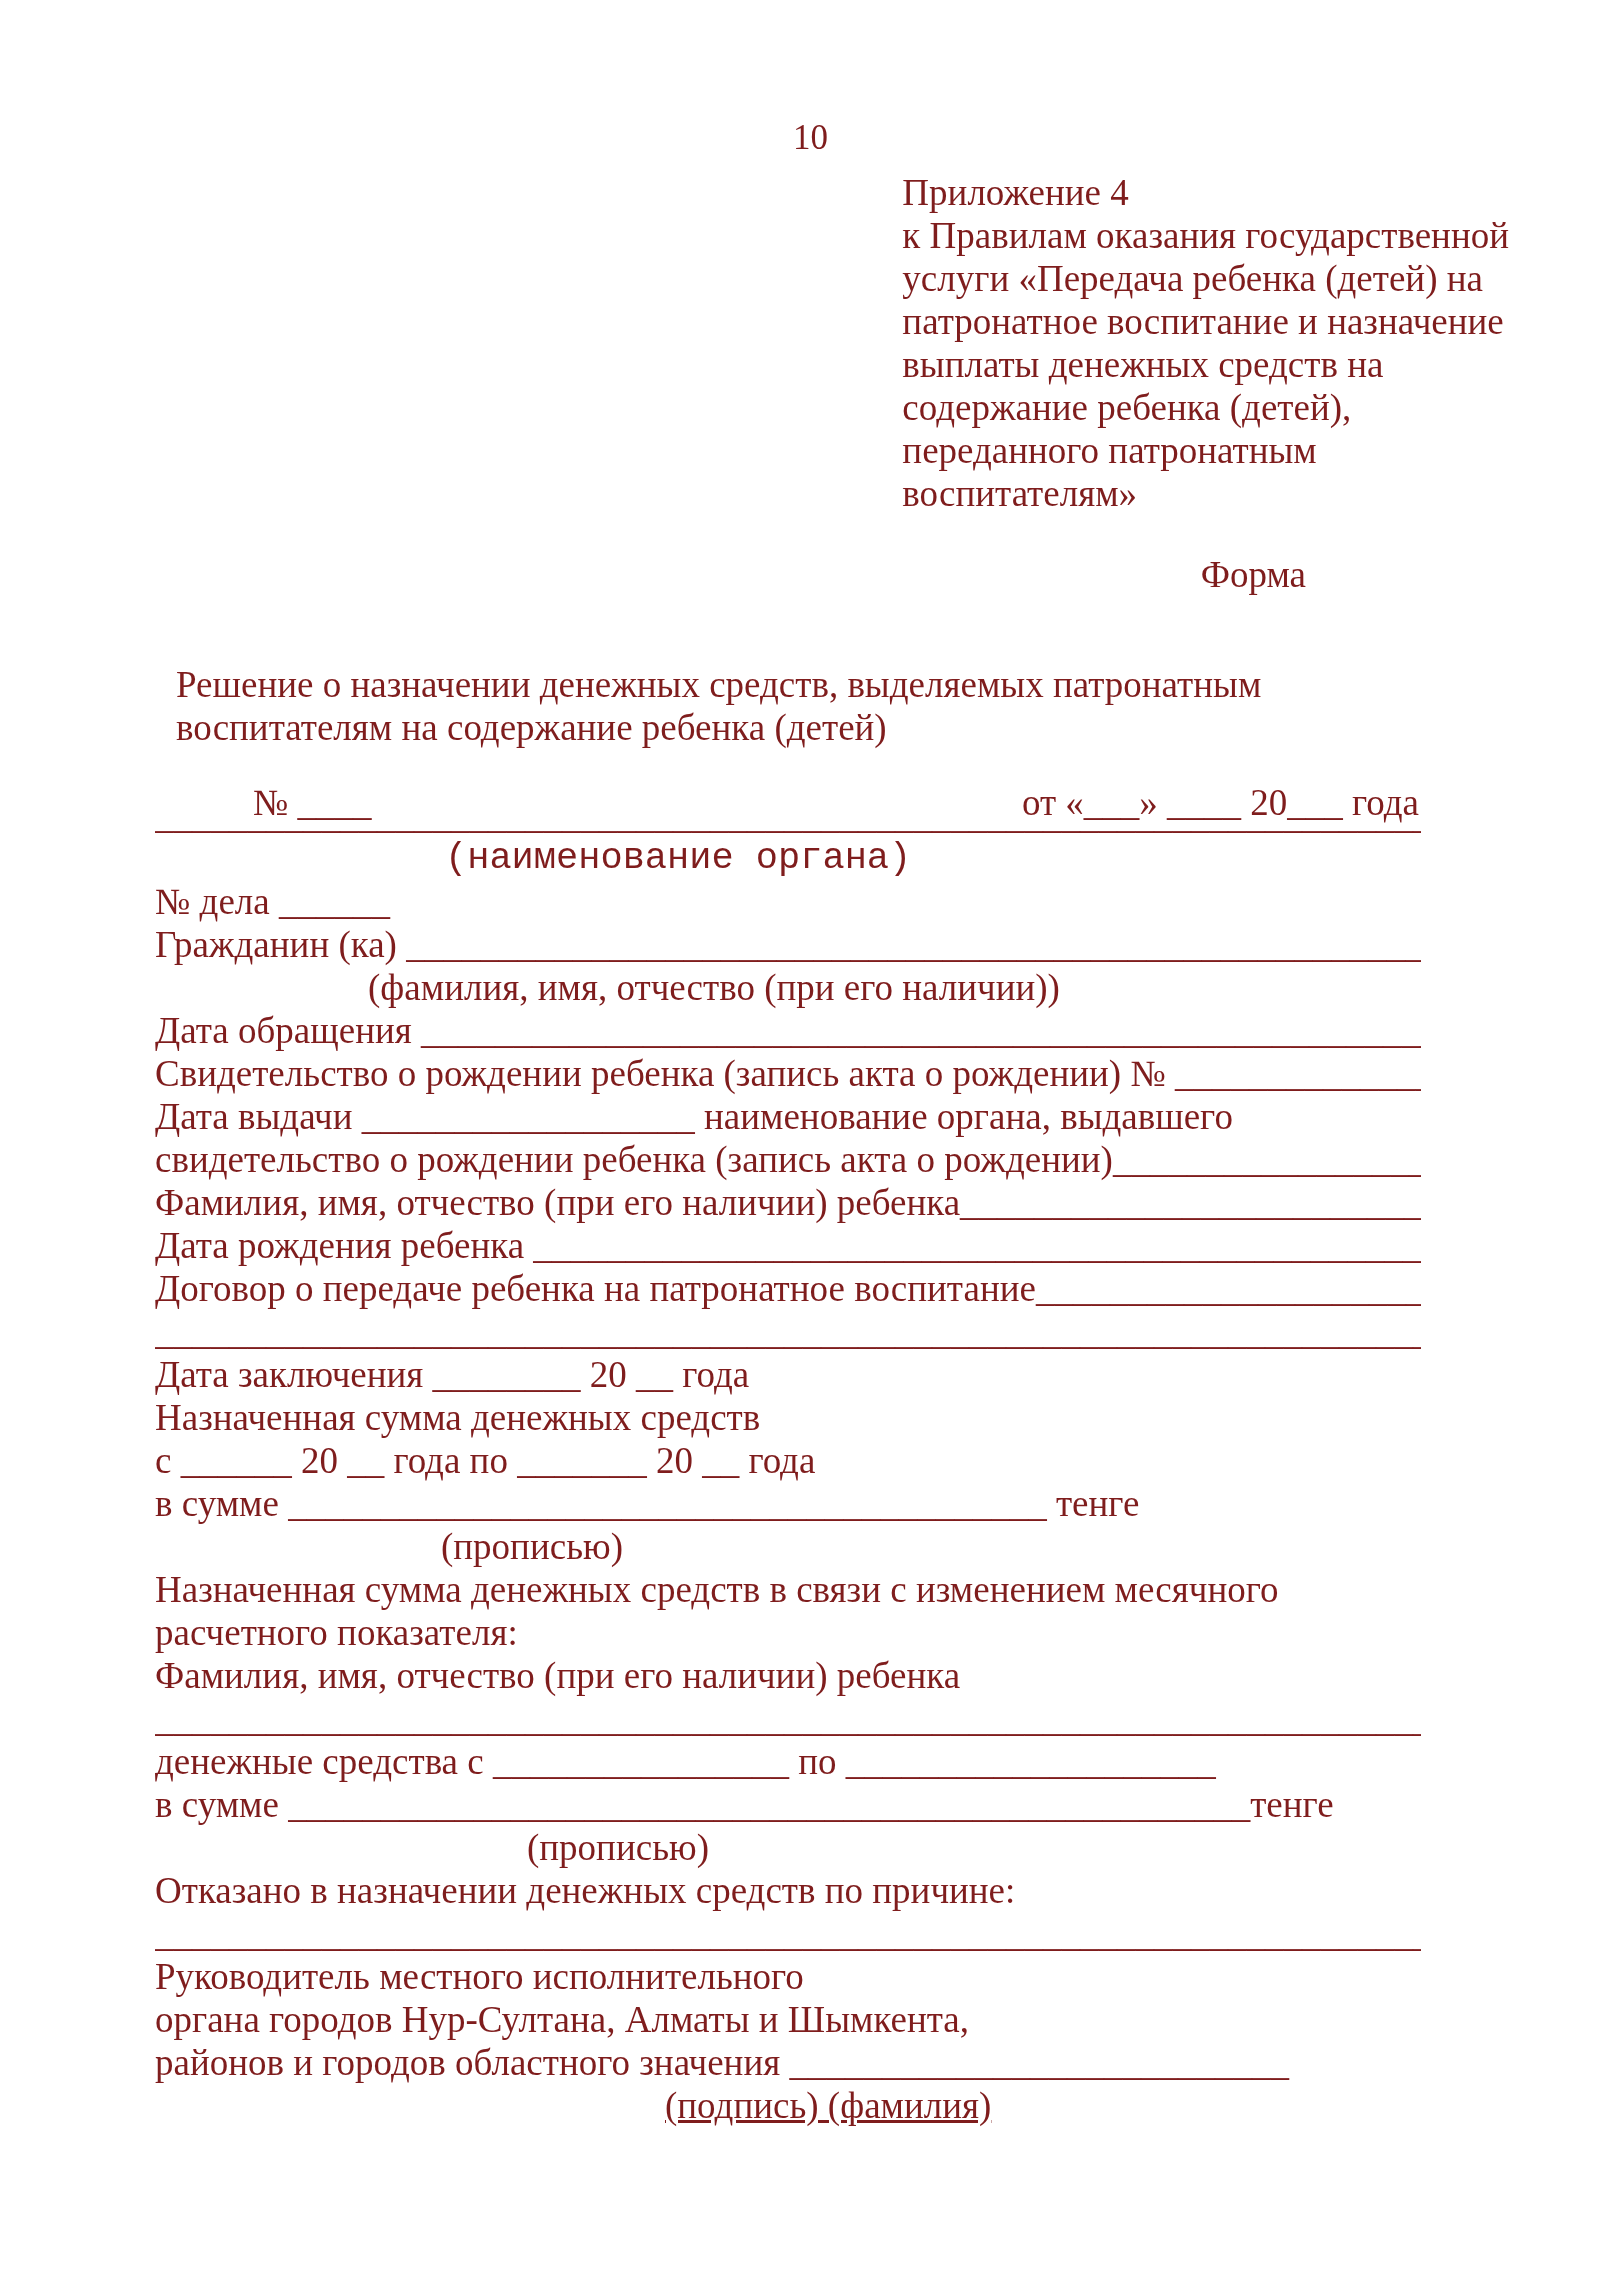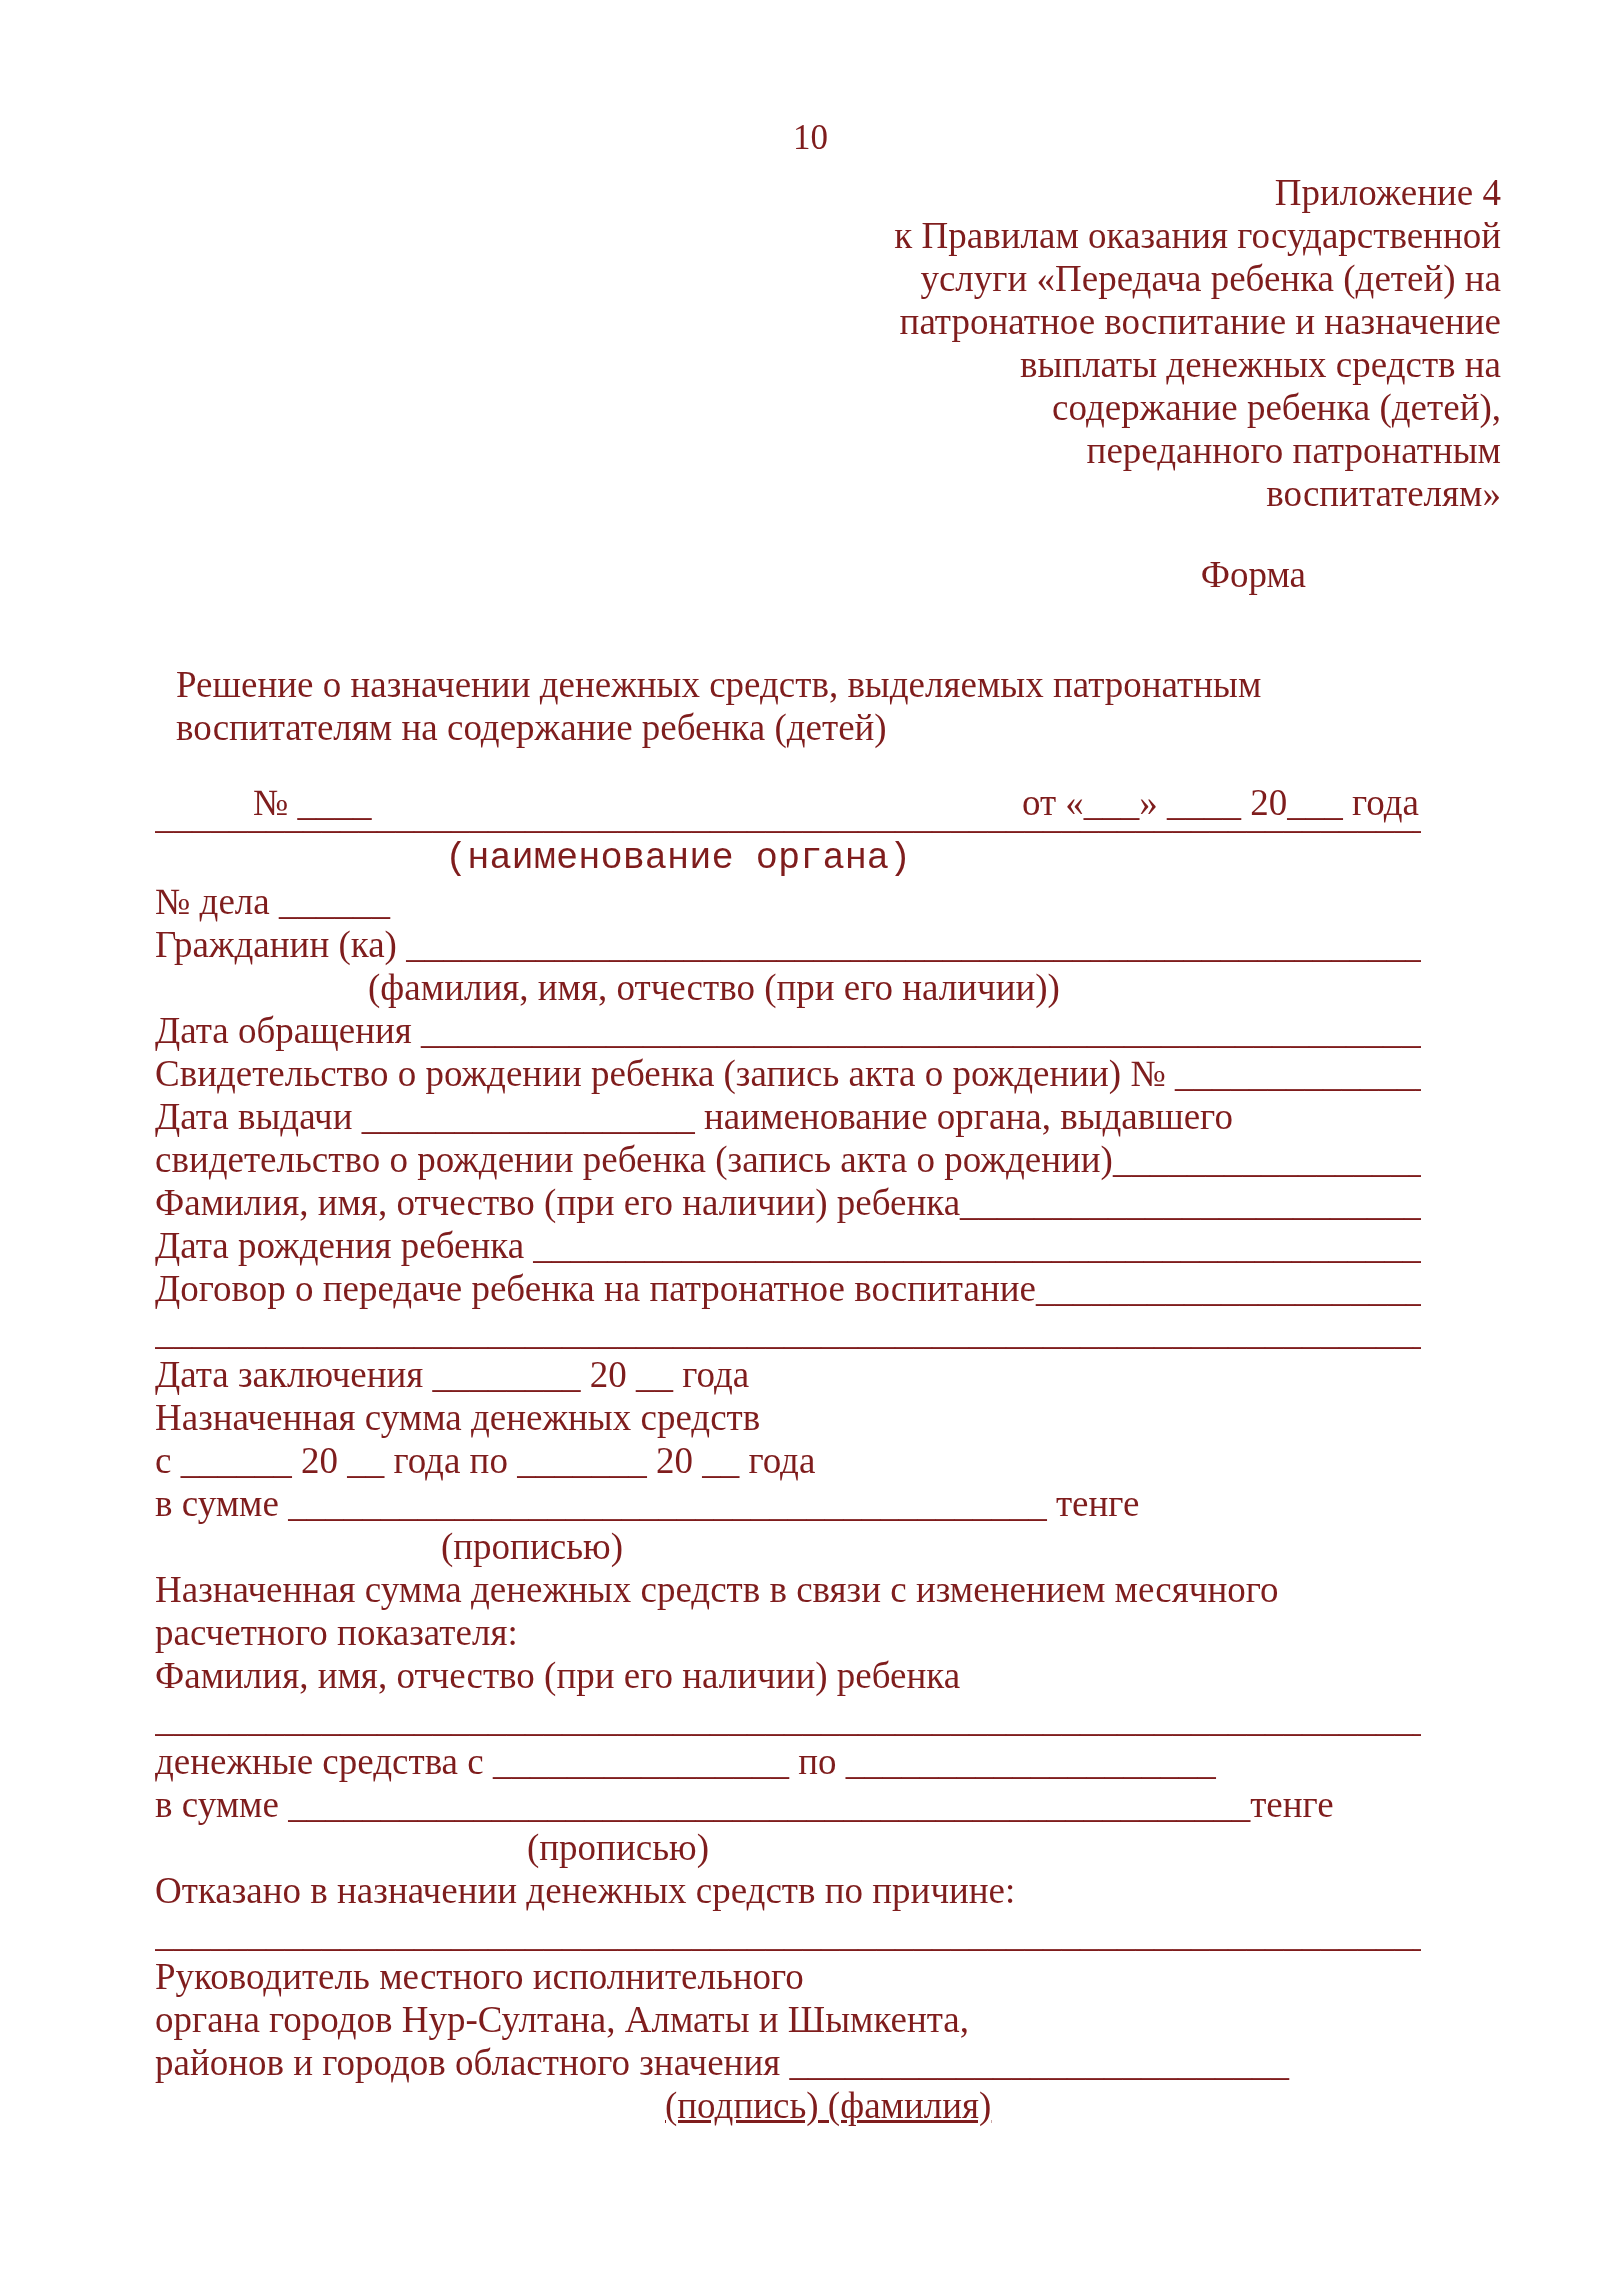"Приложение 4" .appendix { right: 120px -> 112px; text-align: right -> left }
